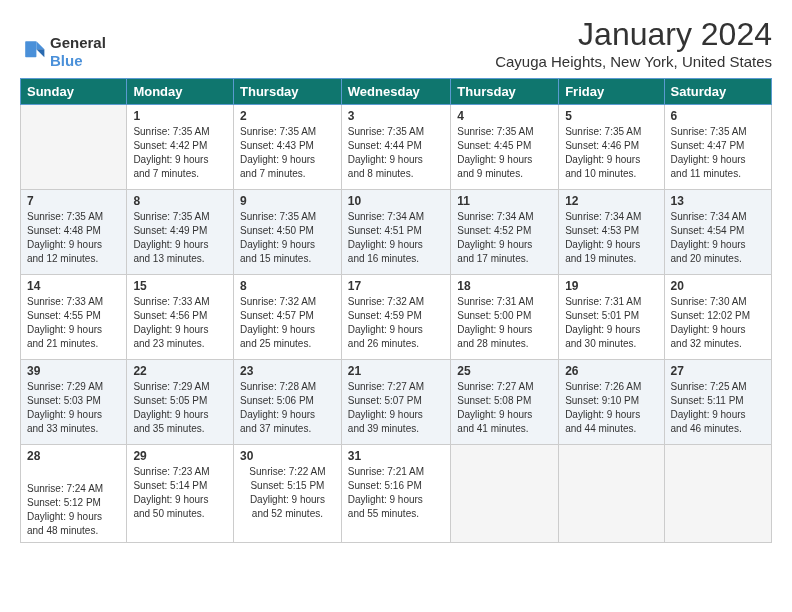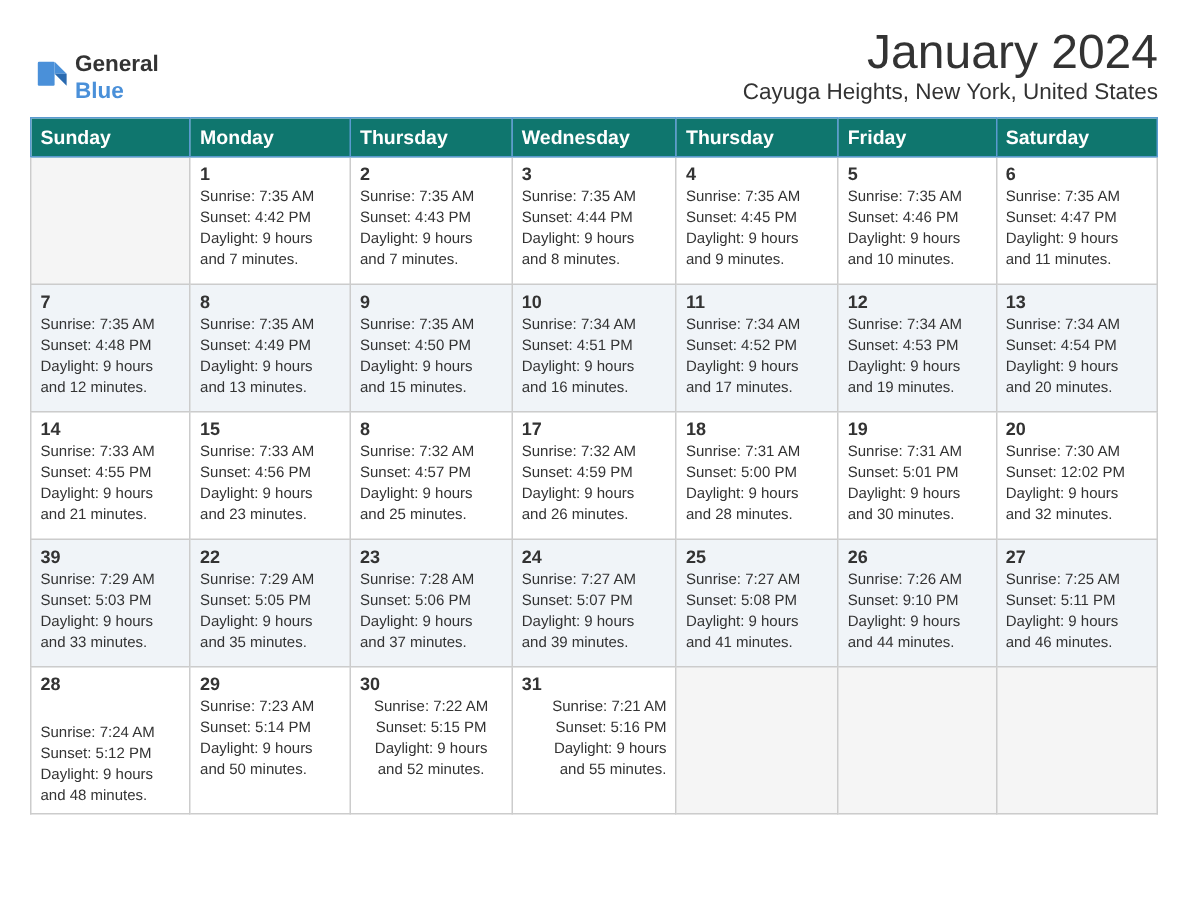"24" div.day-num { text: 24 -> 21 }
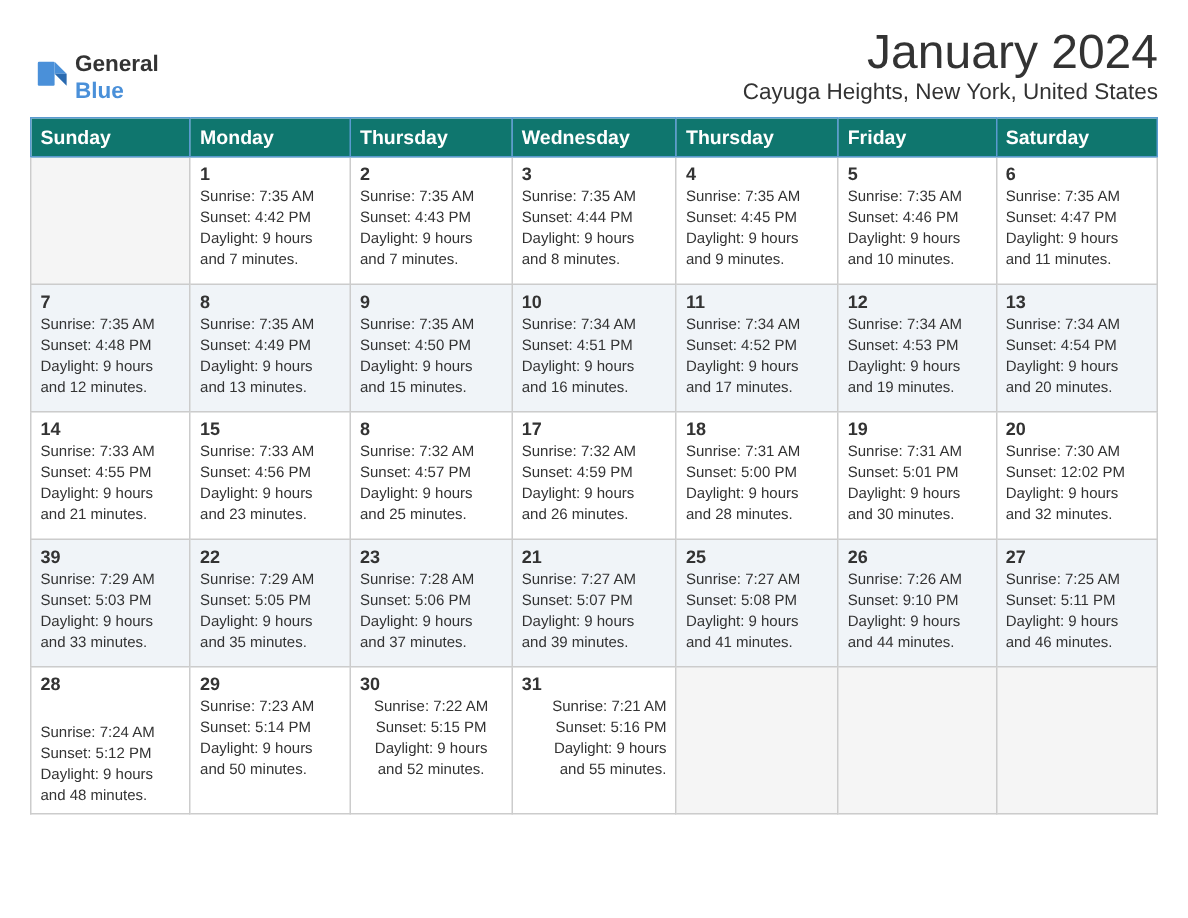"Sunrise: 7:21 AM" div.day-info { text-align: right -> none }
